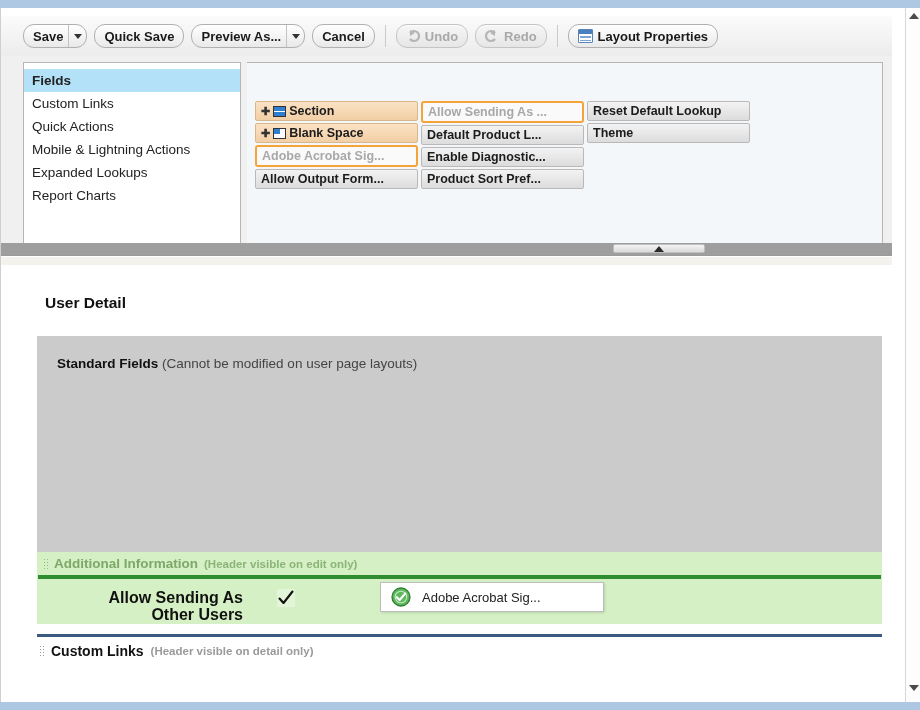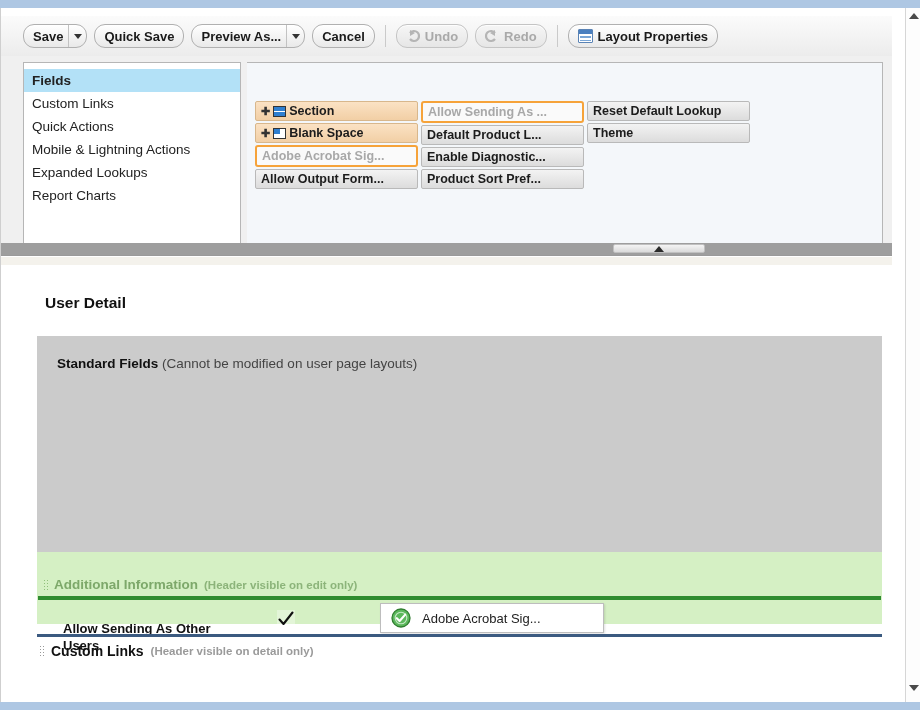"Additional Information" .addl-header { margin-top: 21px -> none }
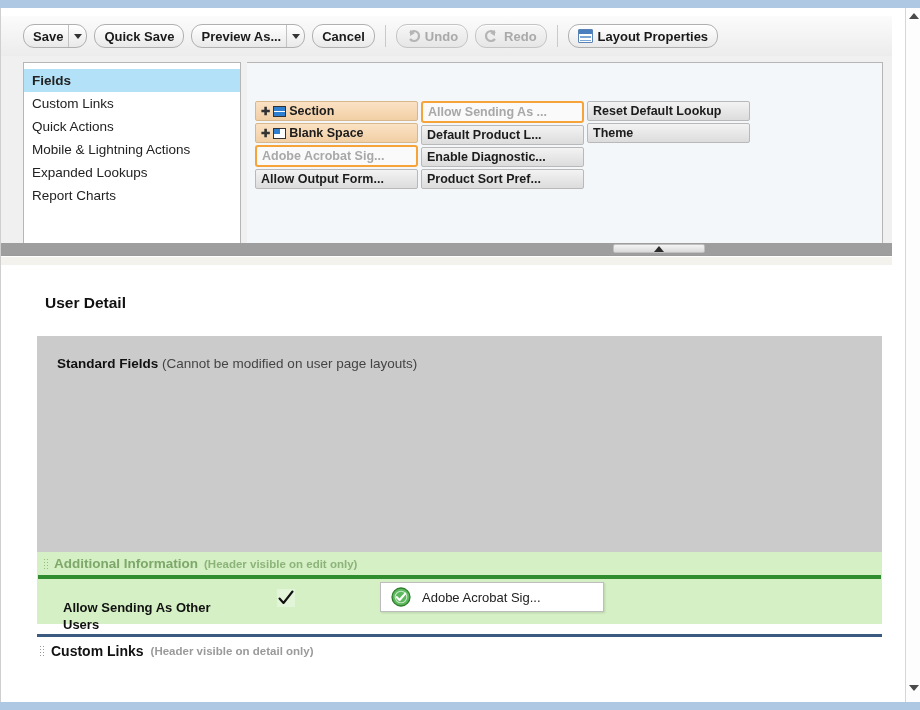"Allow Sending As Other Users" .field-label { font-size: 13px -> 16px; text-align: none -> right; top: 20px -> 10px }
